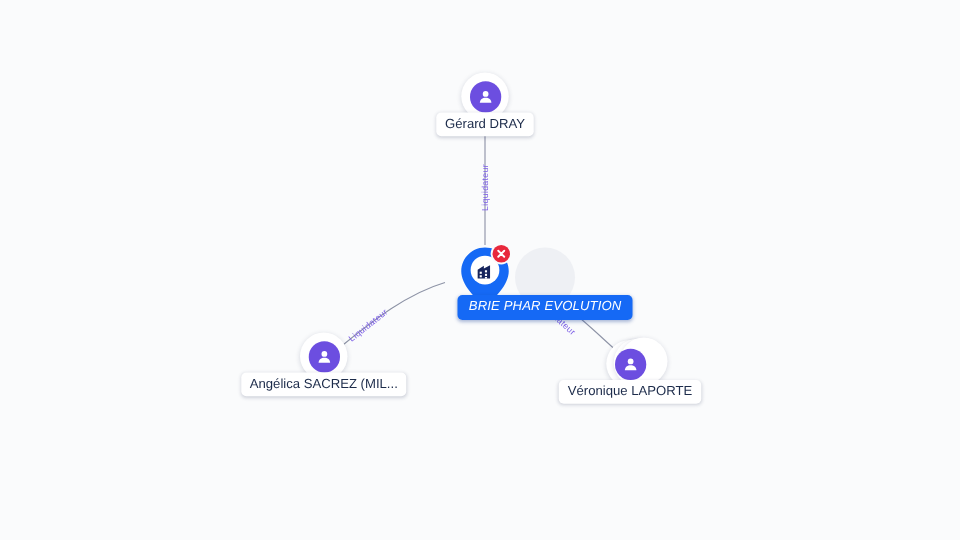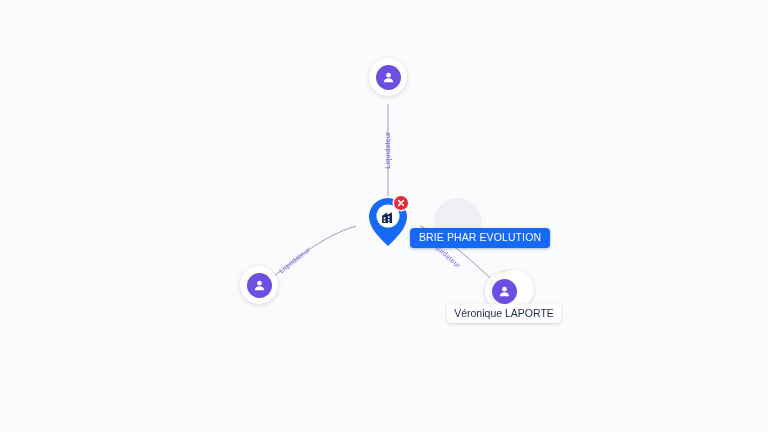"Gérard DRAY" div.node-label { html: none -> <div>Gérard DRAY</div> }
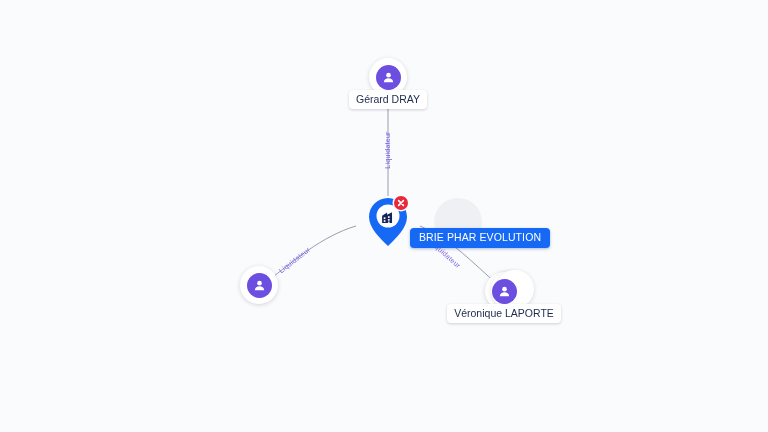"BRIE PHAR EVOLUTION" #company-node { align-items: flex-end -> flex-start; flex-direction: row -> column; font-style: none -> italic }
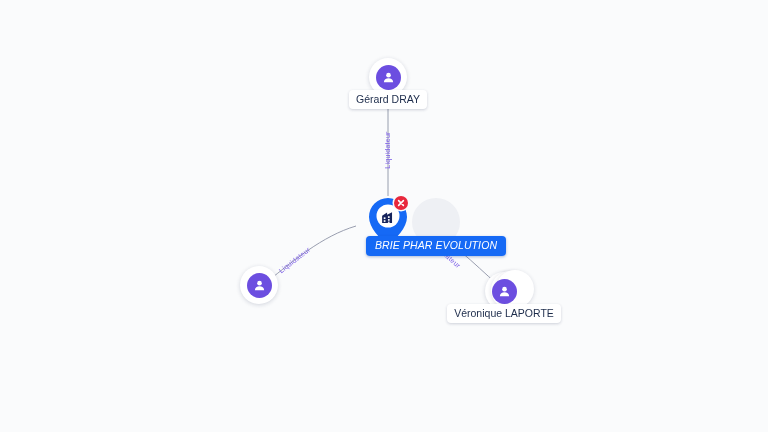"Angélica SACREZ (MIL..." div.node-label { html: none -> <div>Angélica SACREZ (MIL...</div> }
